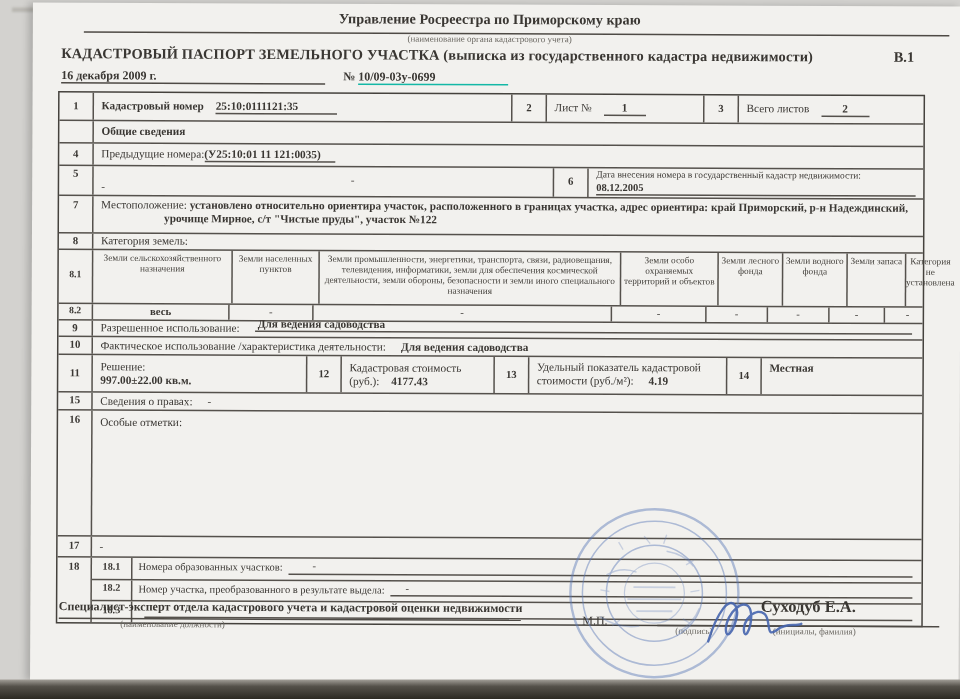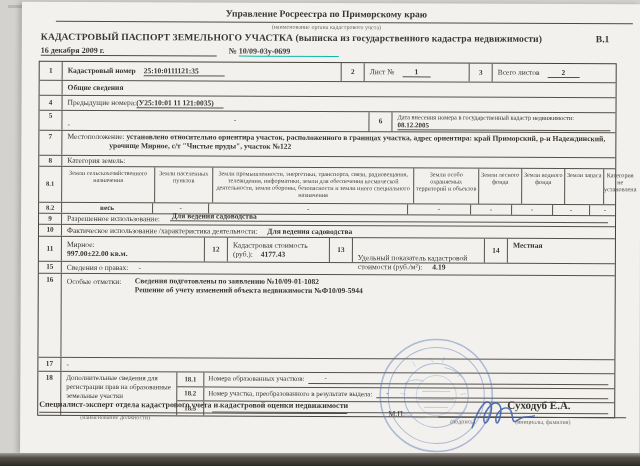"Мирное:" span { text: Мирное -> Решение }
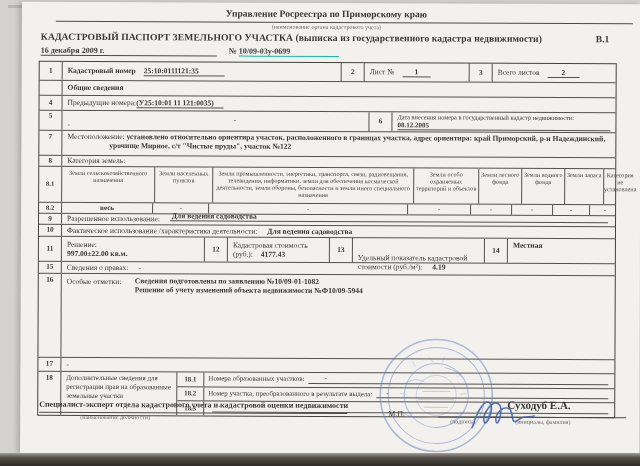"Удельный показатель кадастровой" div.cell { padding-top: 15px -> 2px }
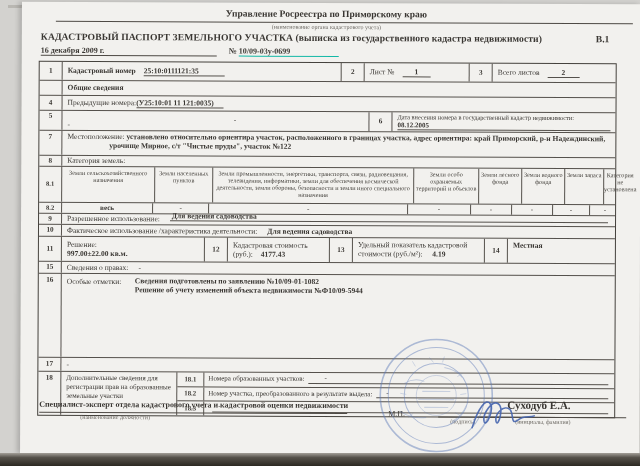"Сведения подготовлены по заявлению" div { html: <div> <div>Сведения подготовлены по заявлению №10/09-01-1082</div> <div>Решение об учету изменений объекта недвижимости №Ф10/09-5944</div> </div> -> none }
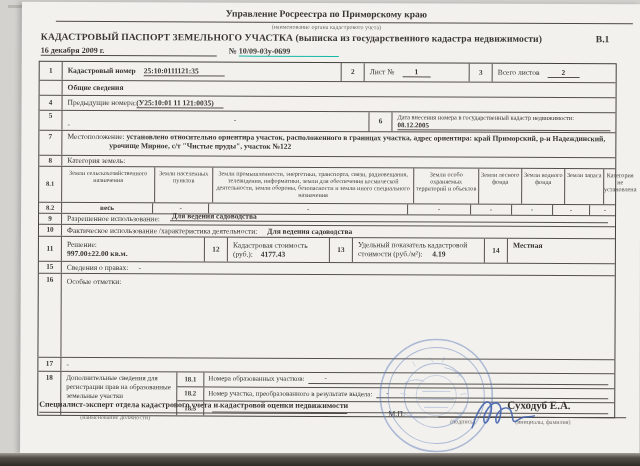"Дополнительные сведения для регистрации" div.cell { html: <div>Дополнительные сведения для регистрации прав на образованные земельные участки</div> -> none }
